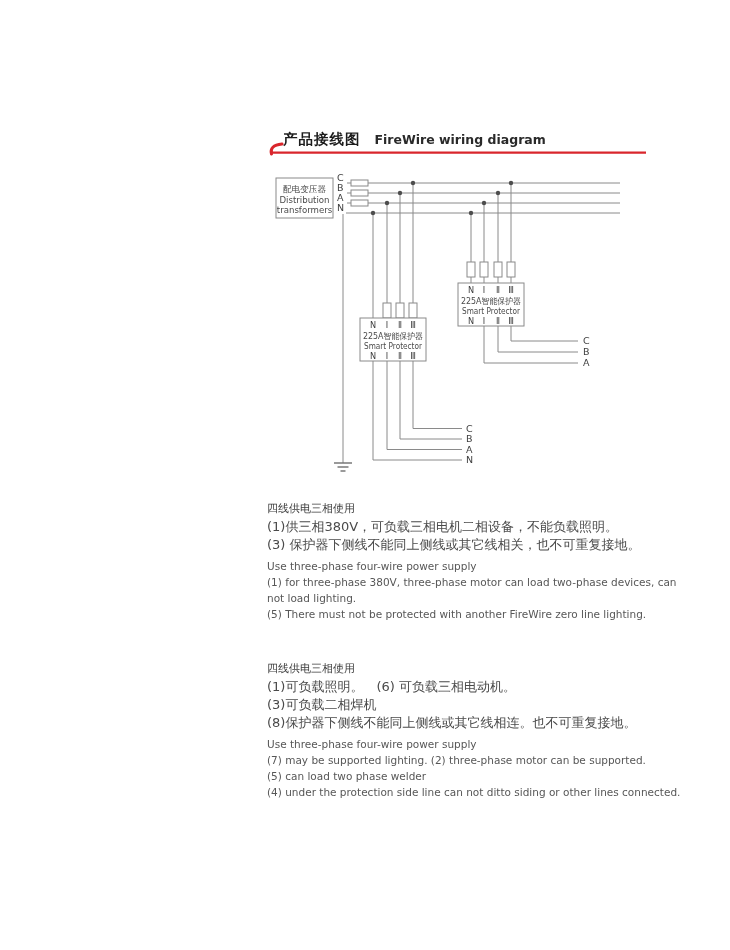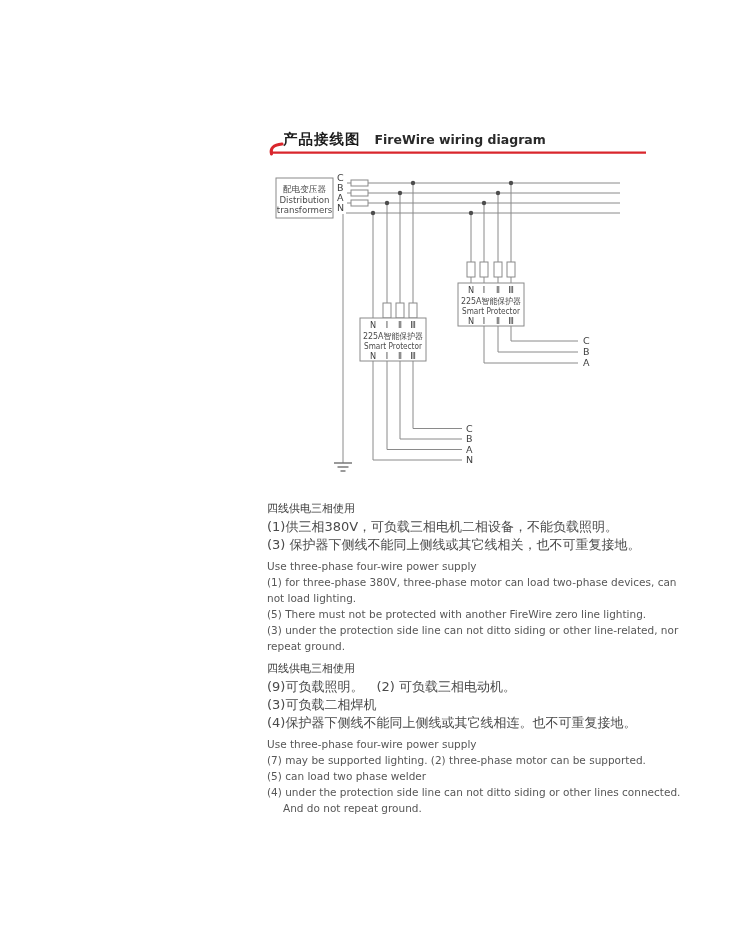"(3) under the protection side" div.en { html: <div>(3) under the protection side line can not ditto siding or other line-related, nor repeat ground.</div> -> none }
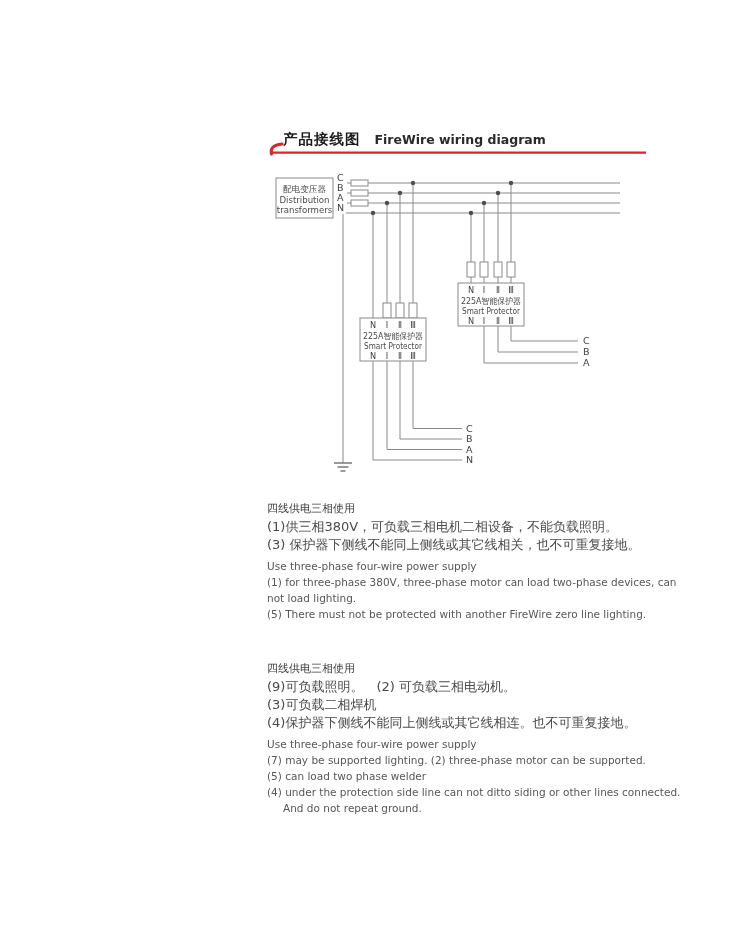"(9)可负载照明。 (2) 可负载三相电动机。" div.zh { text: 9)可负载照明。　(2 -> 1)可负载照明。　(6 }
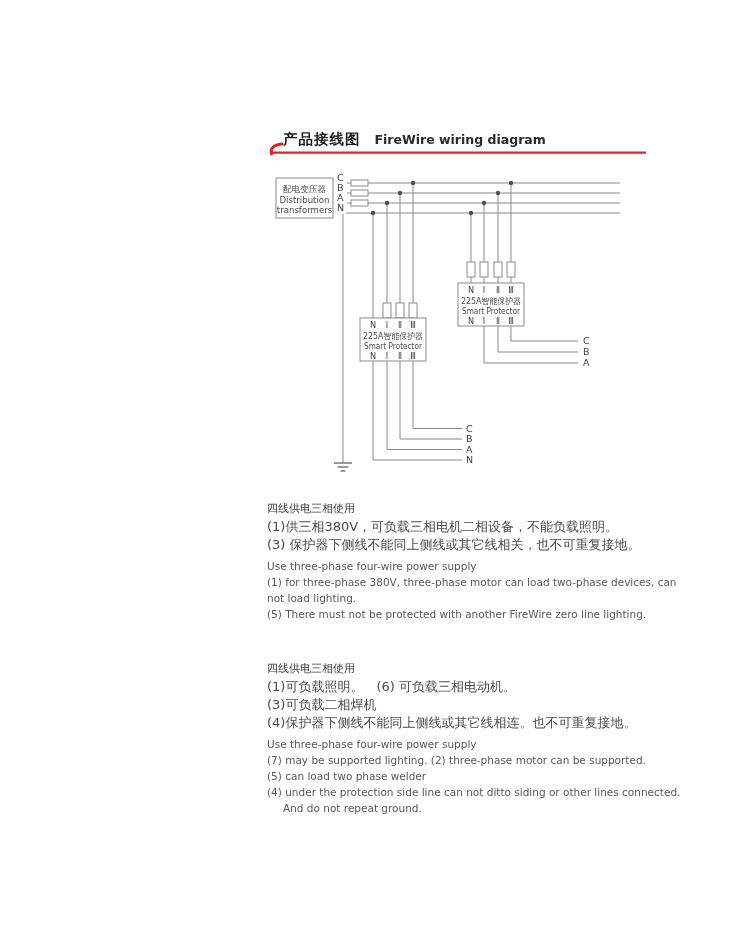"(4)保护器下侧线不能同上侧线或其它线相连。也不可重复接地。" div.zh { text: 4 -> 8 }
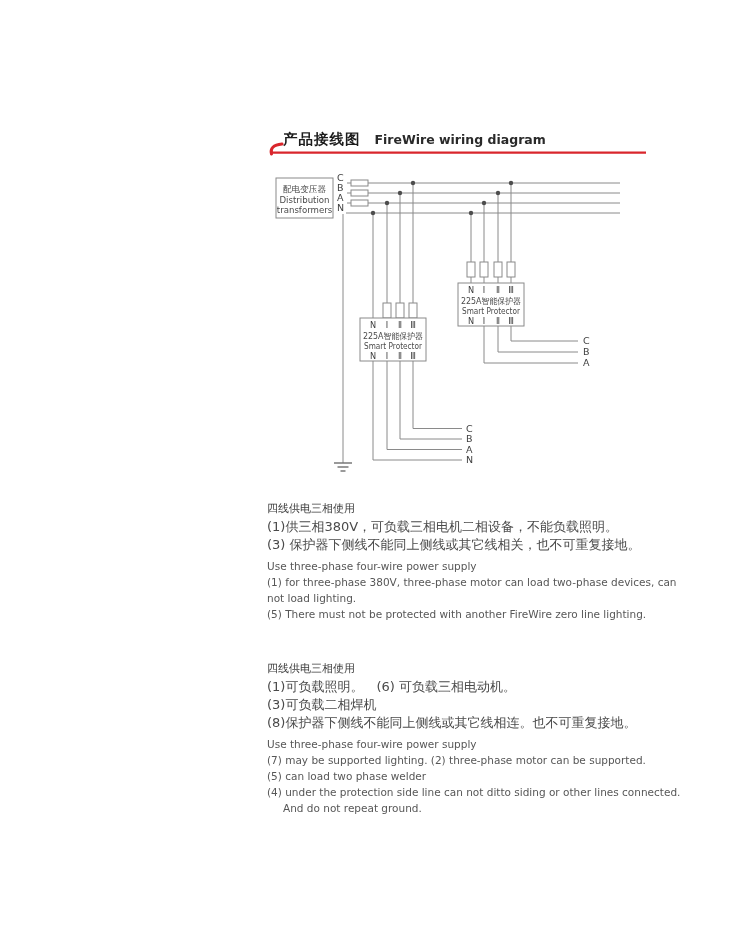"And do not repeat ground." div.en { html: <div>And do not repeat ground.</div> -> none }
